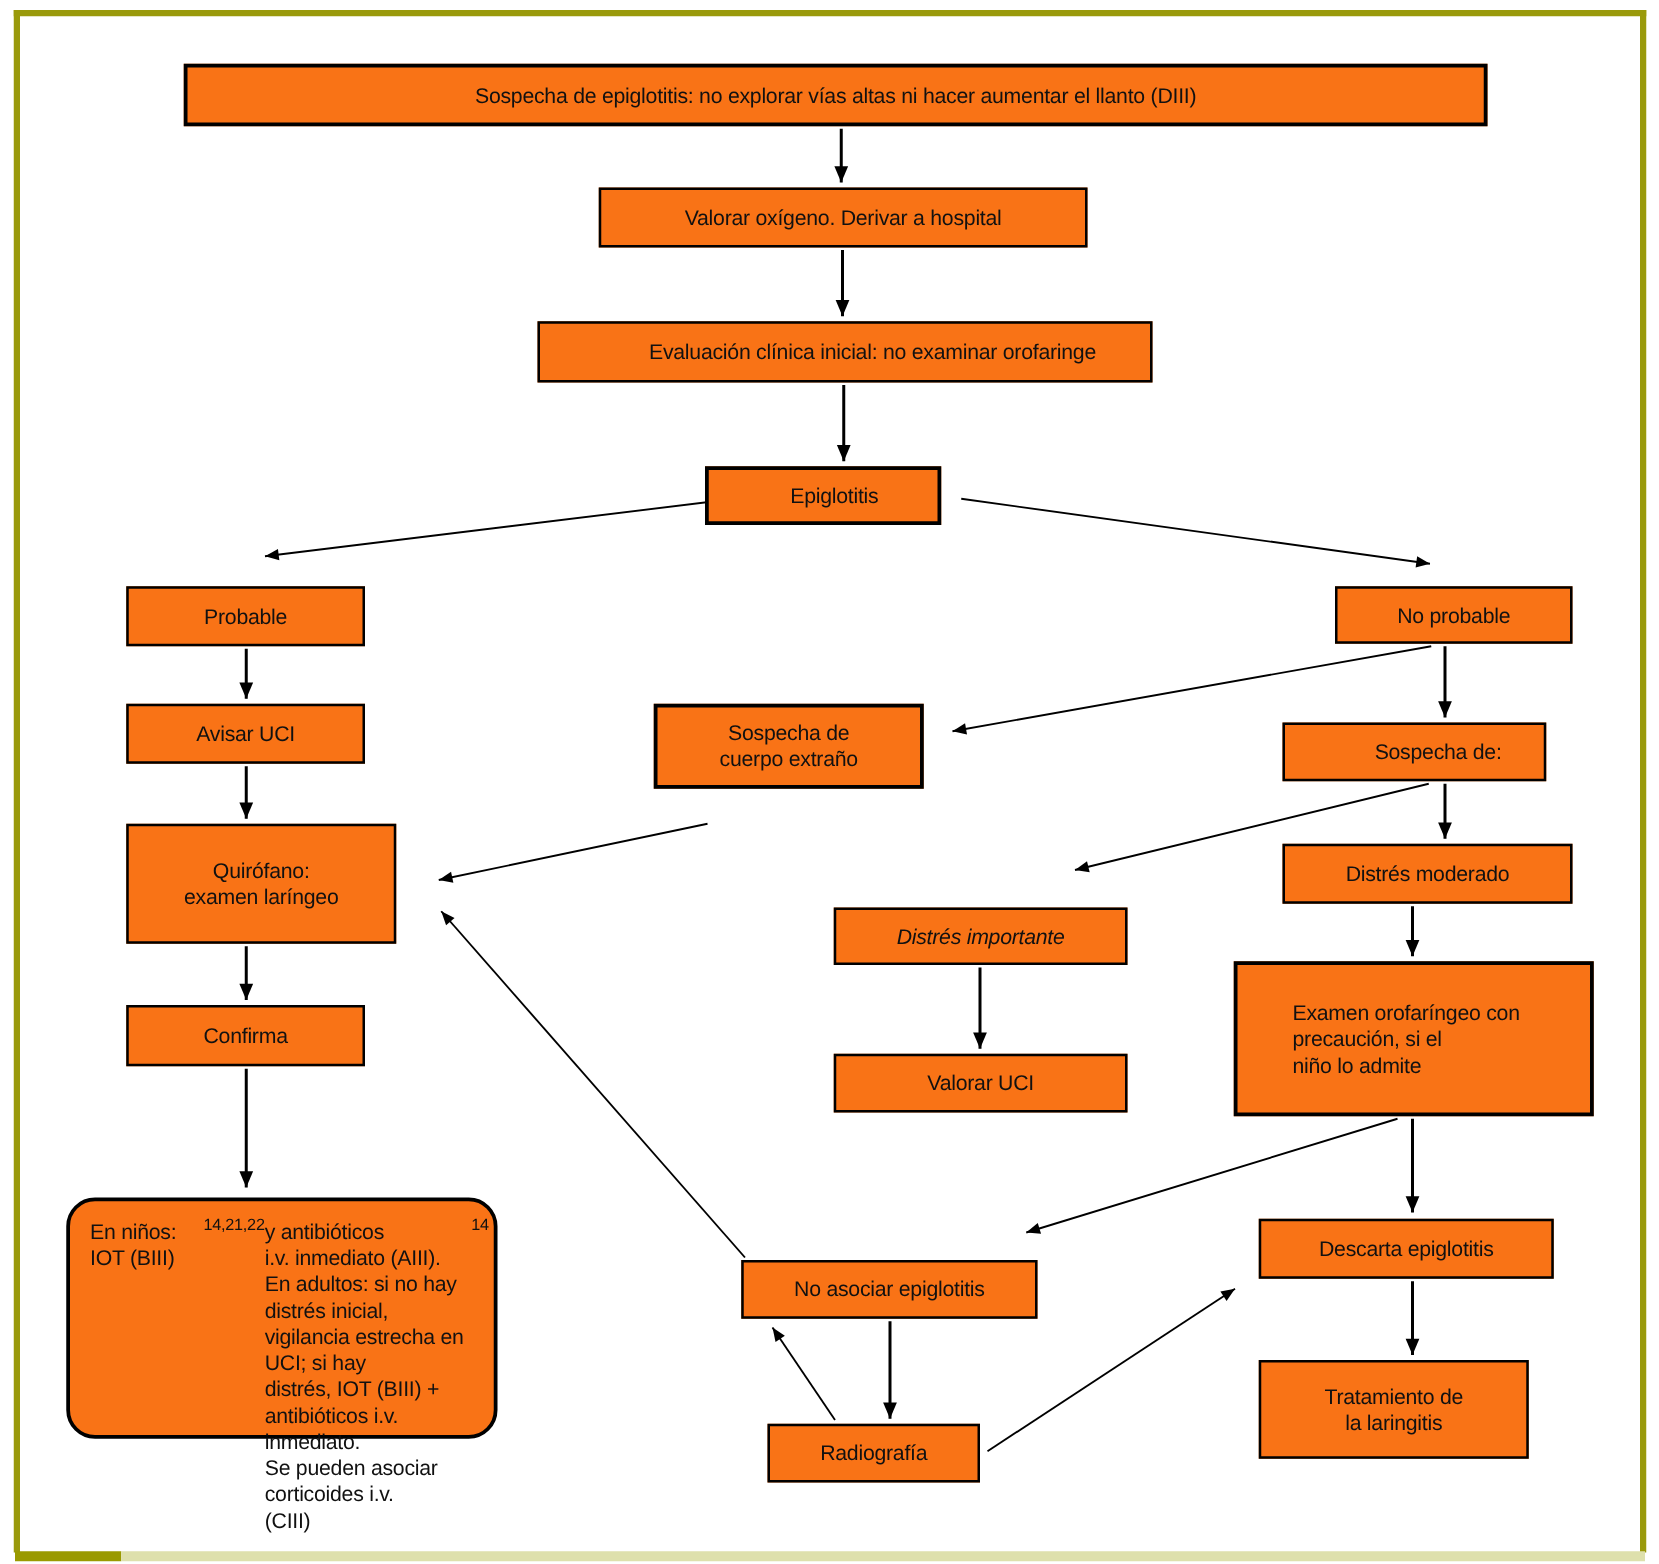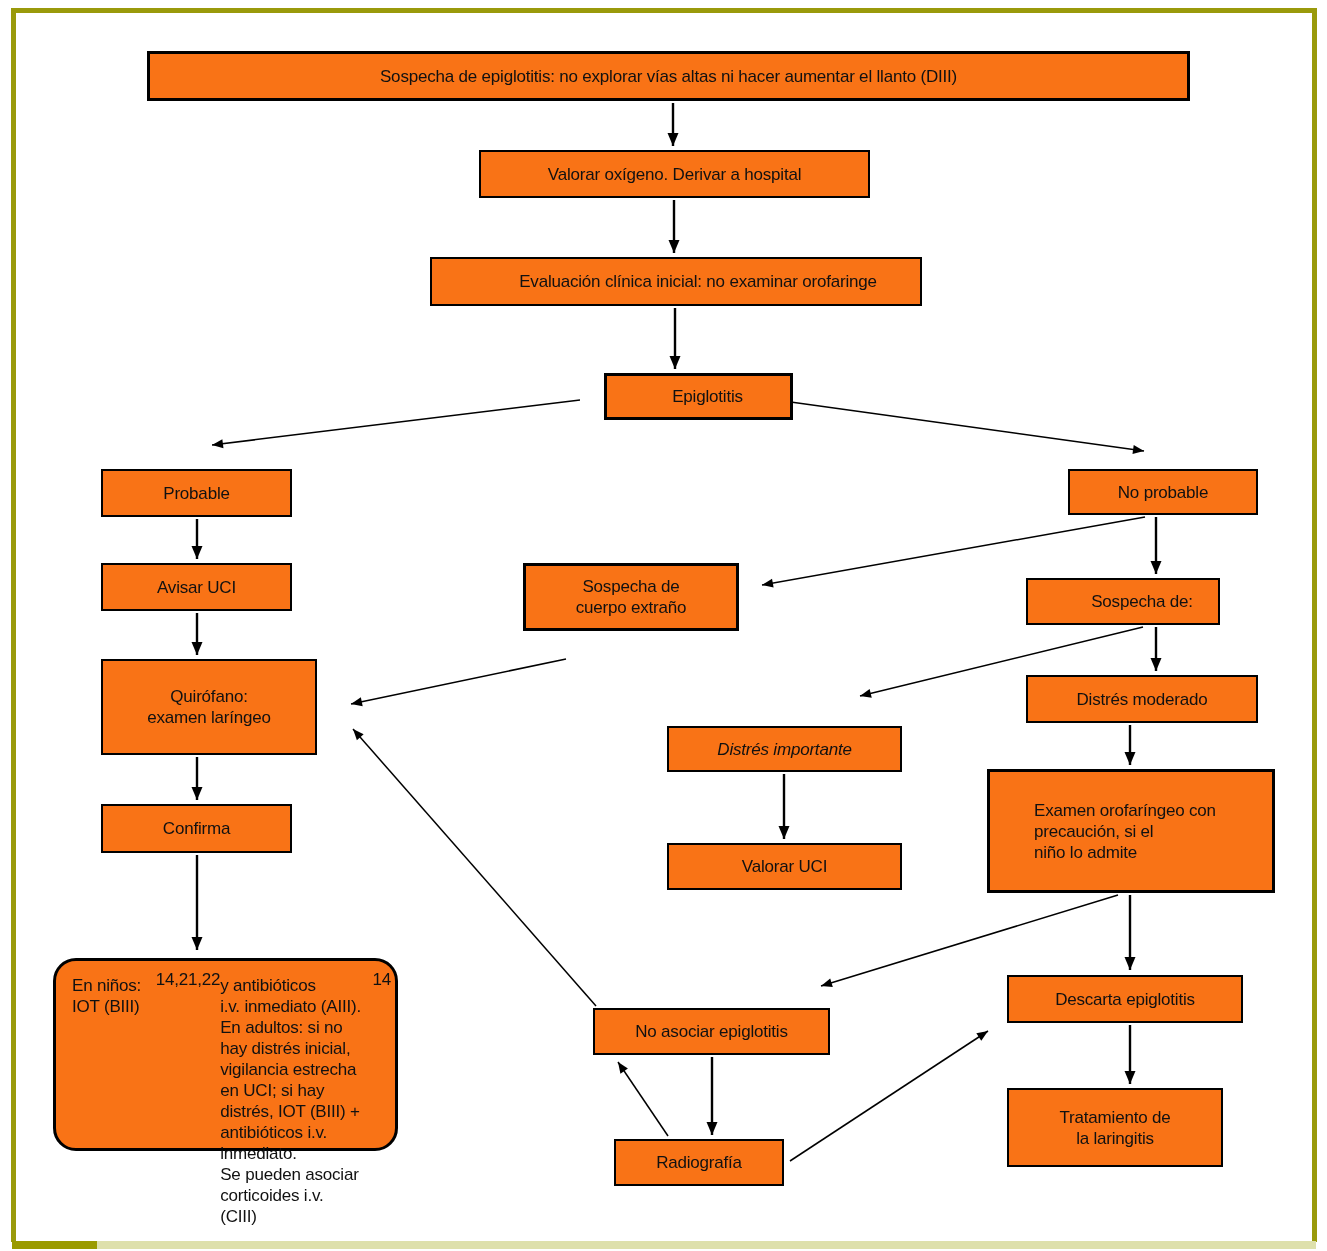"Epiglotitis" div.node { left: 604px -> 564px }
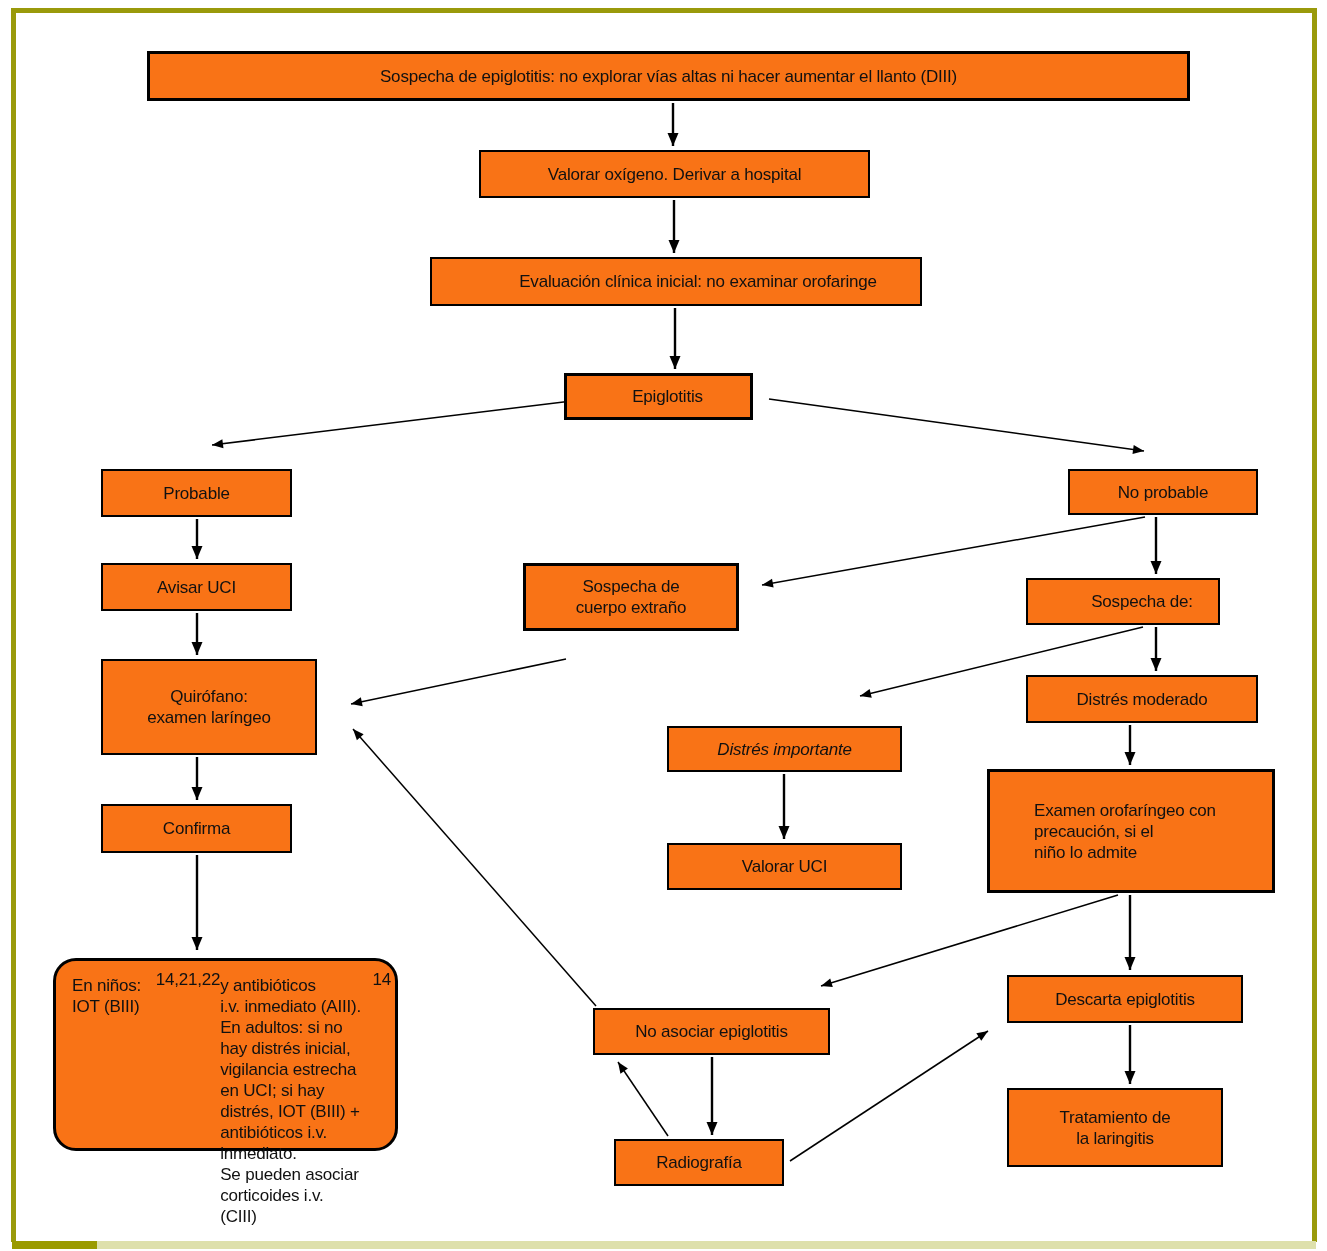"Sospecha de:" div.node { width: 194px -> 211px }
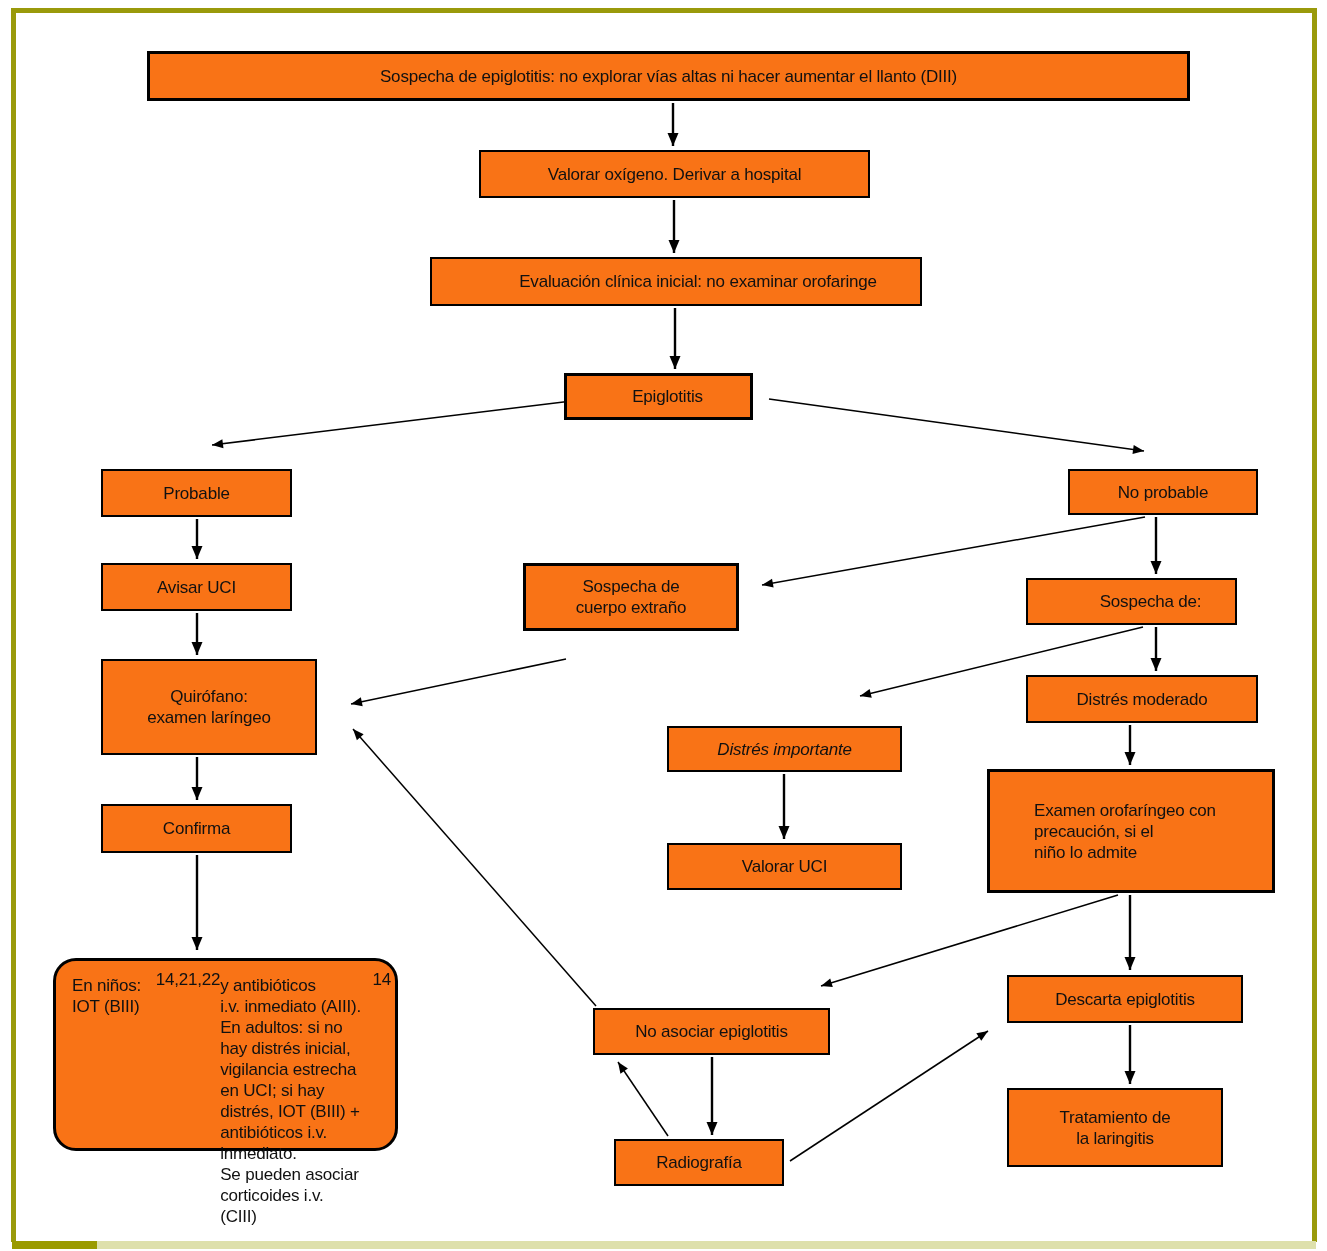"14,21,22" .sup { font-size: 17px -> 13px }
